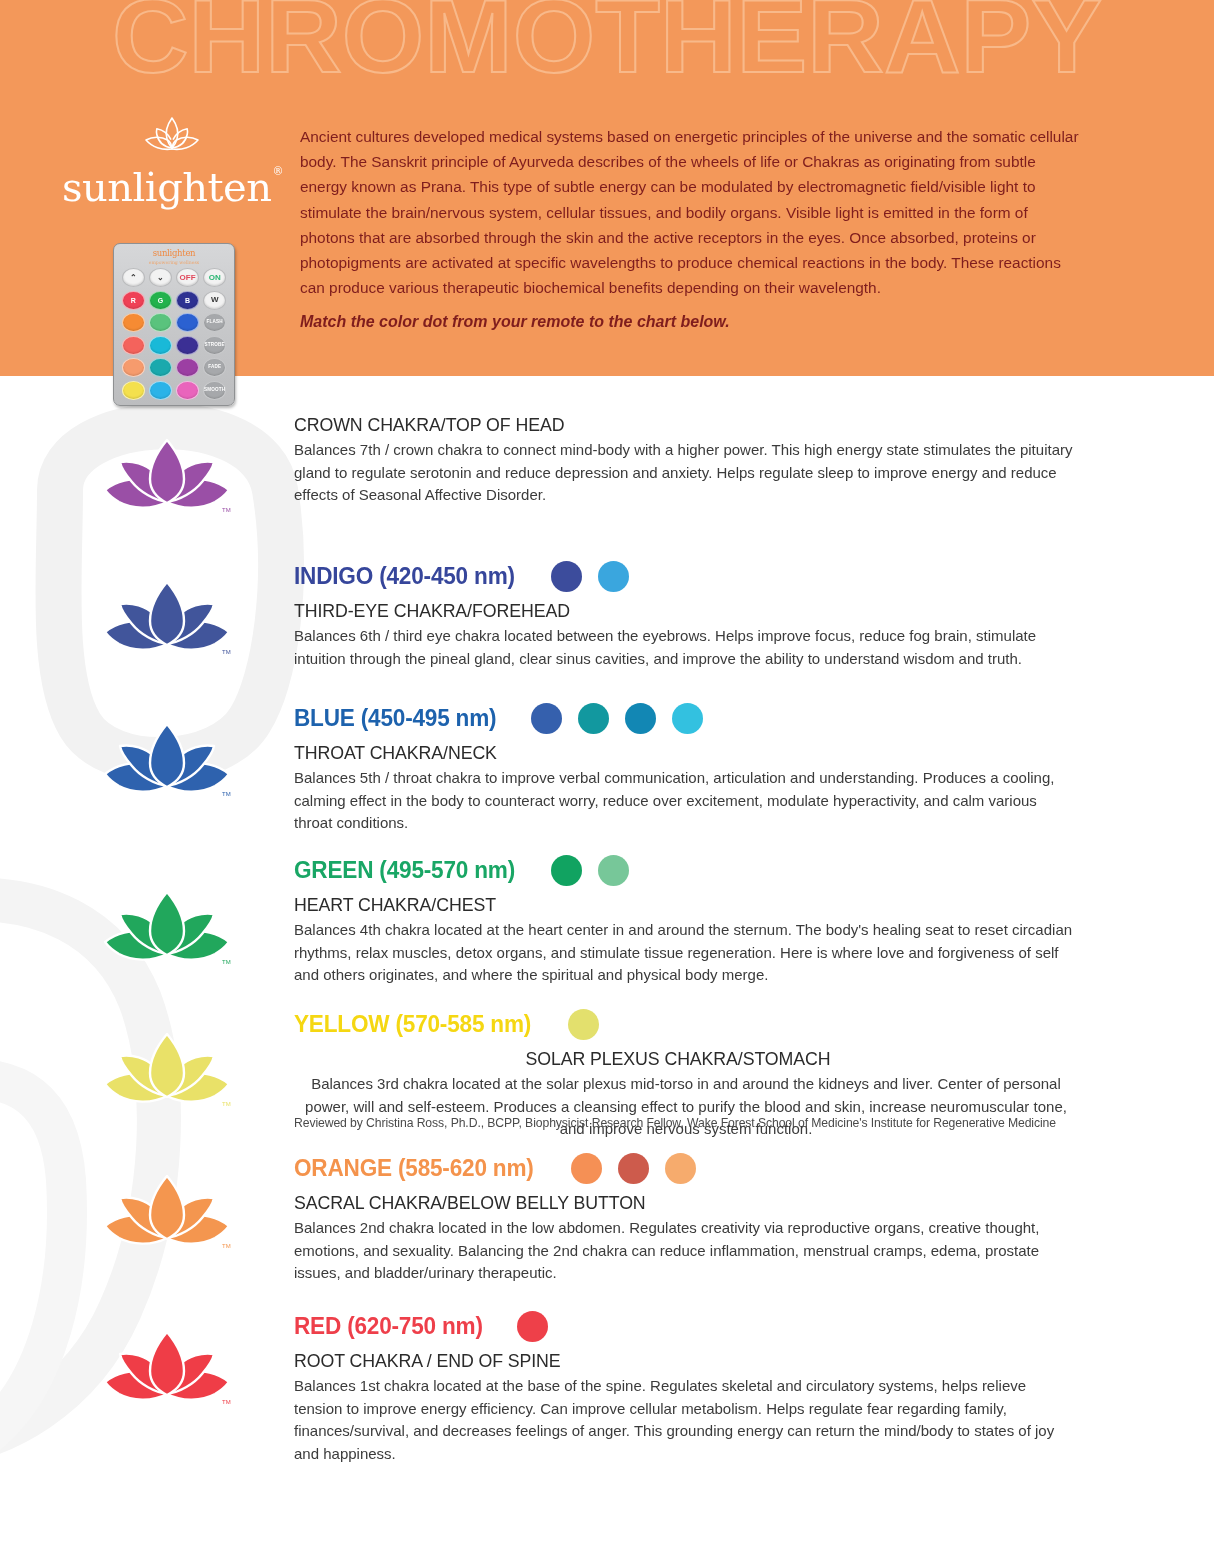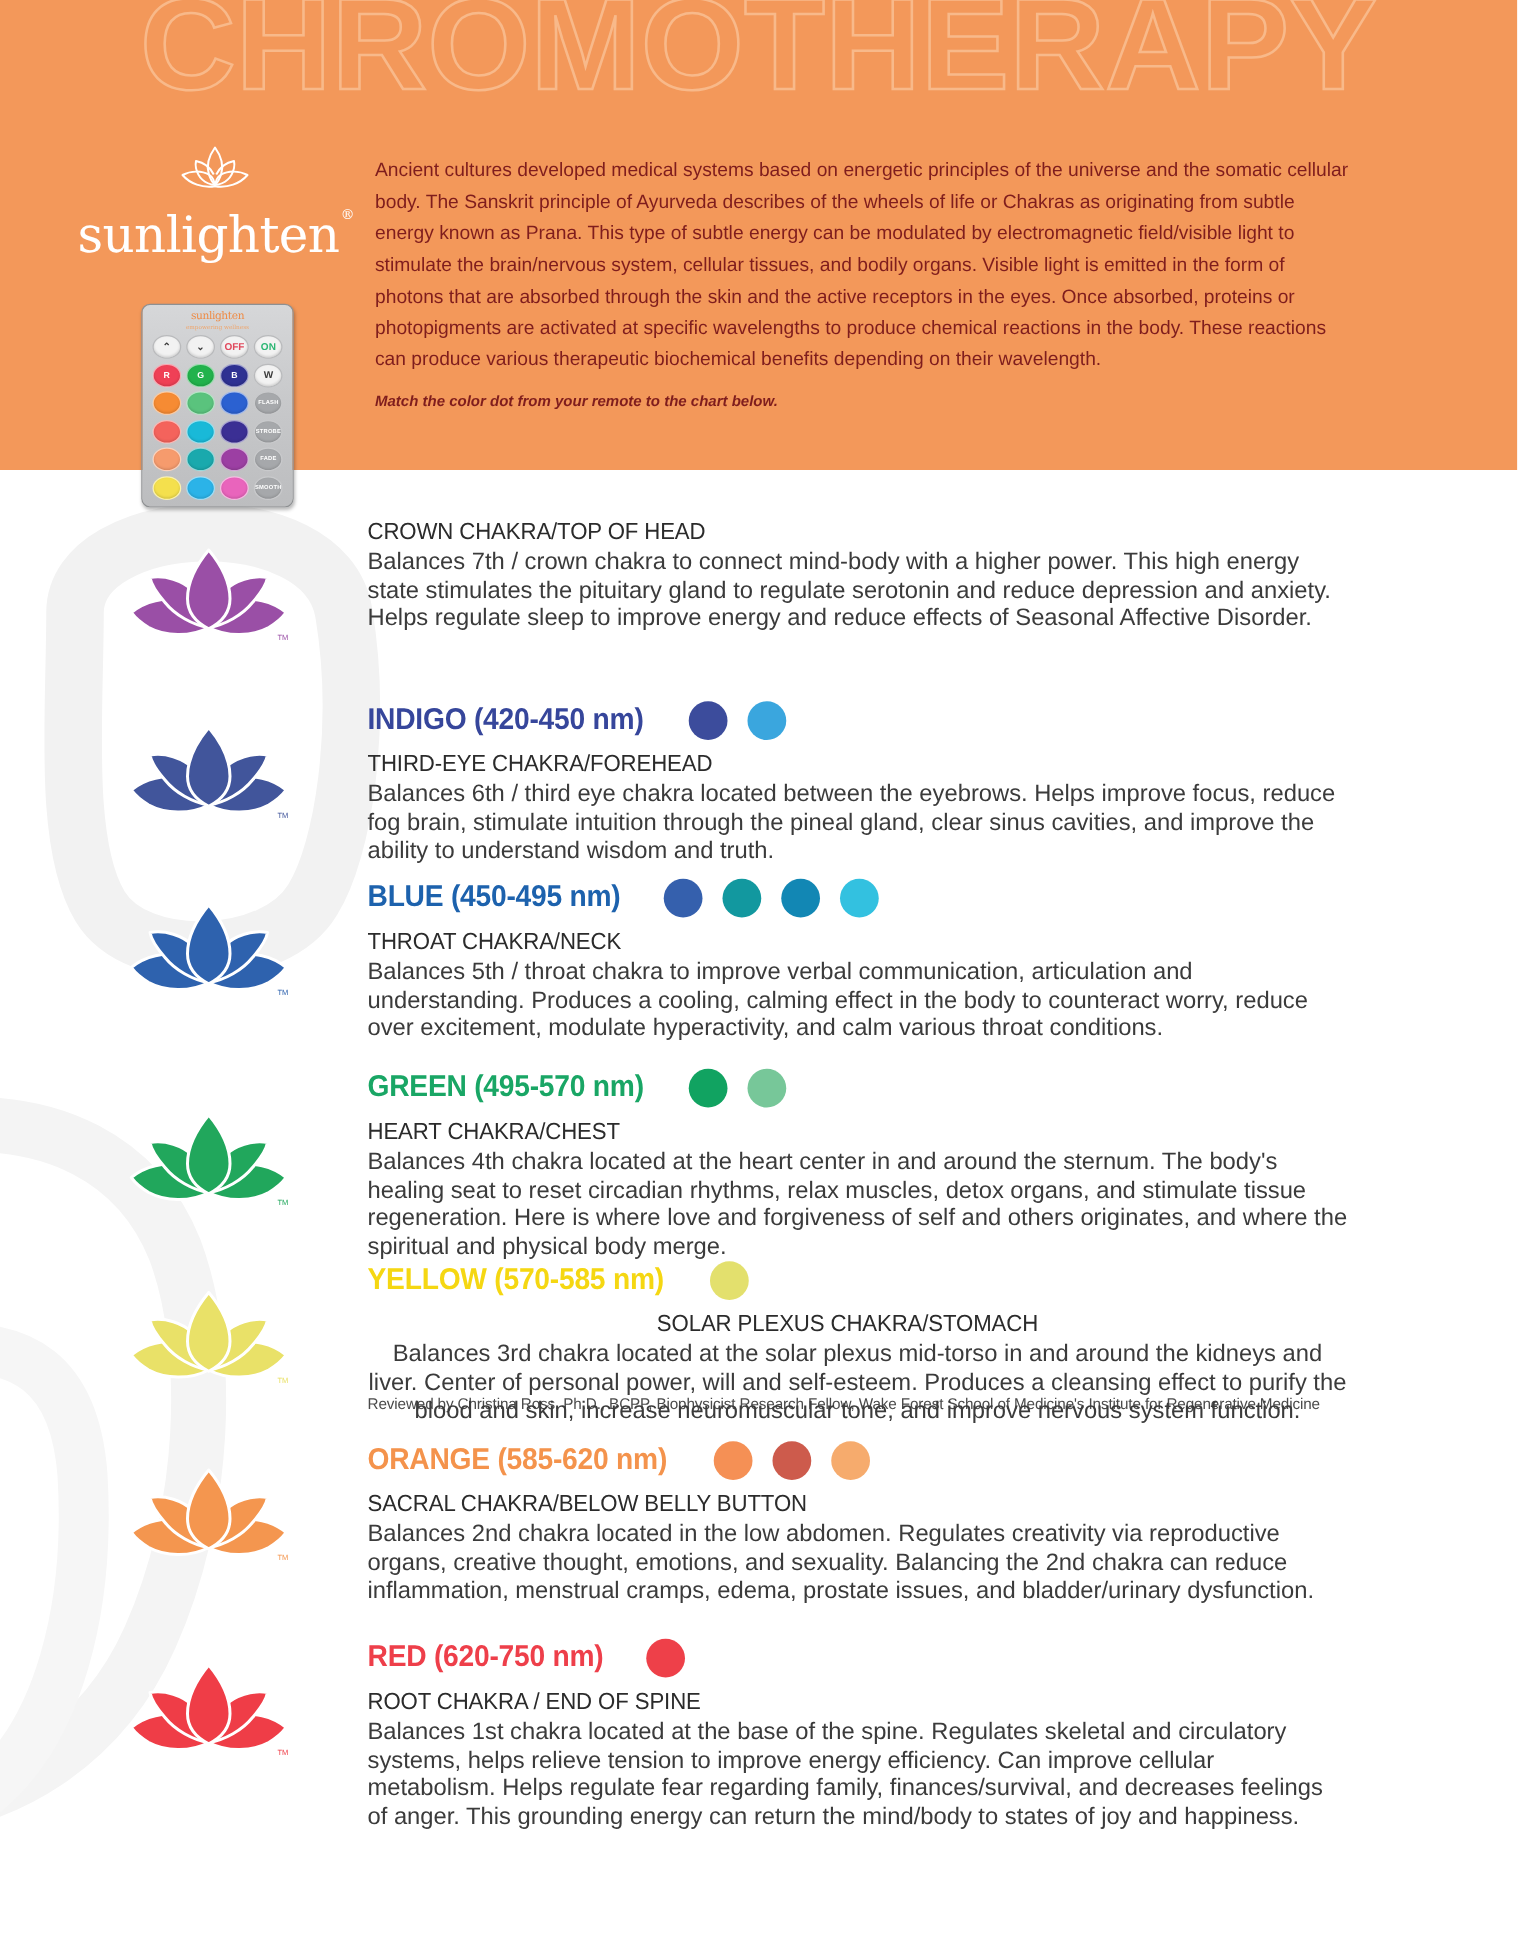"Match the color dot from" .intro .cta { font-size: 12px -> 16px }
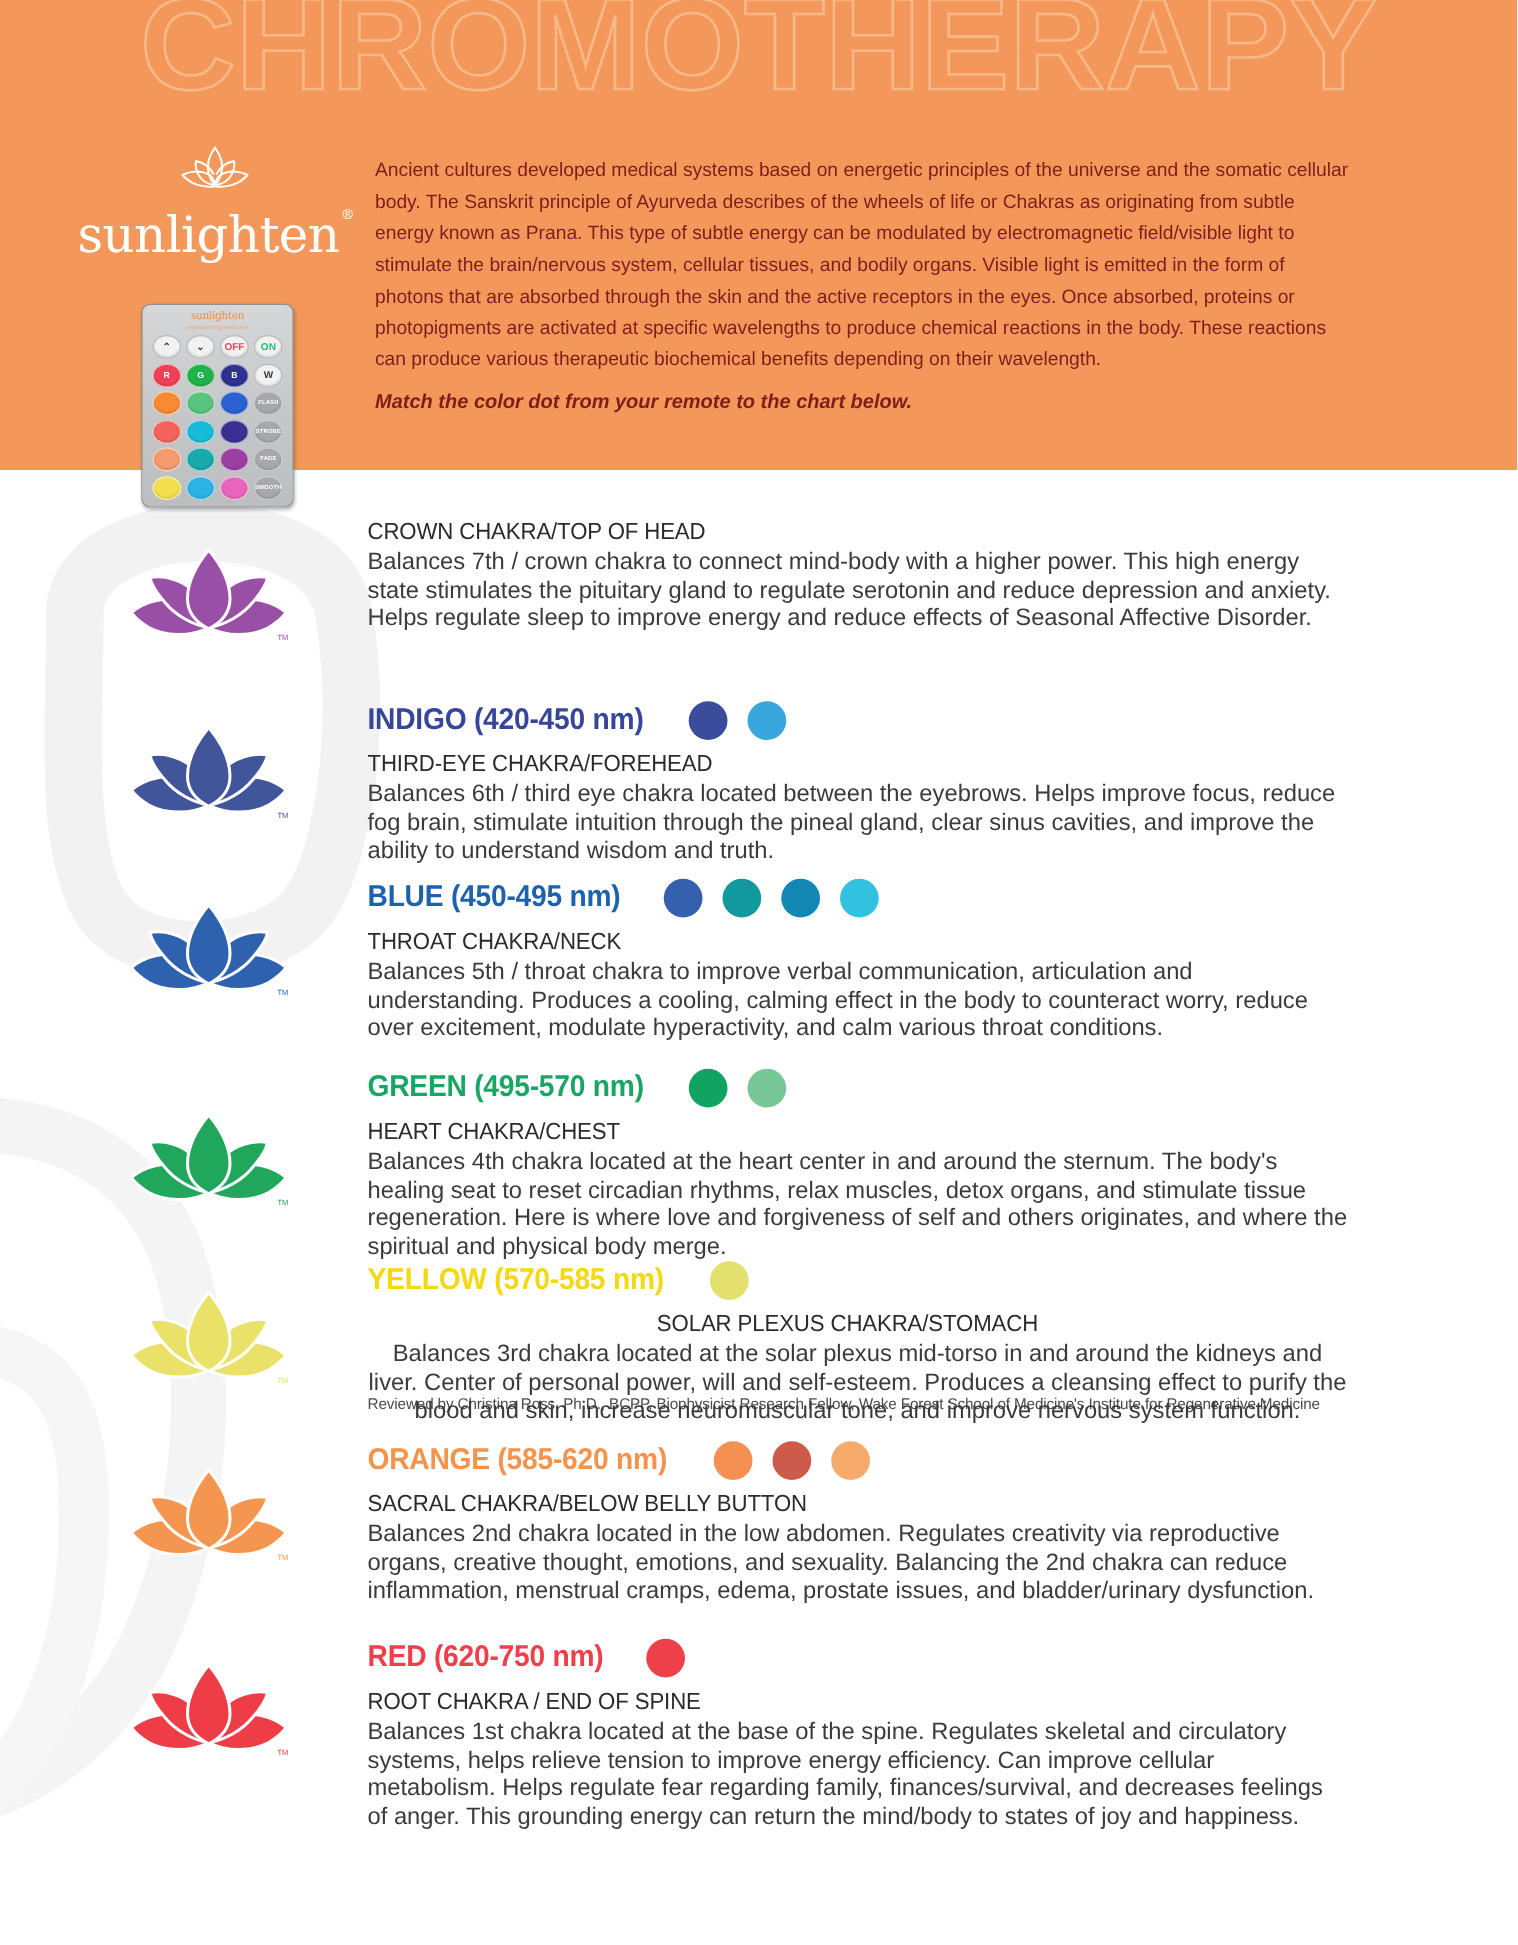"Balances 7th / crown chakra" .desc { font-size: 19px -> 15px }
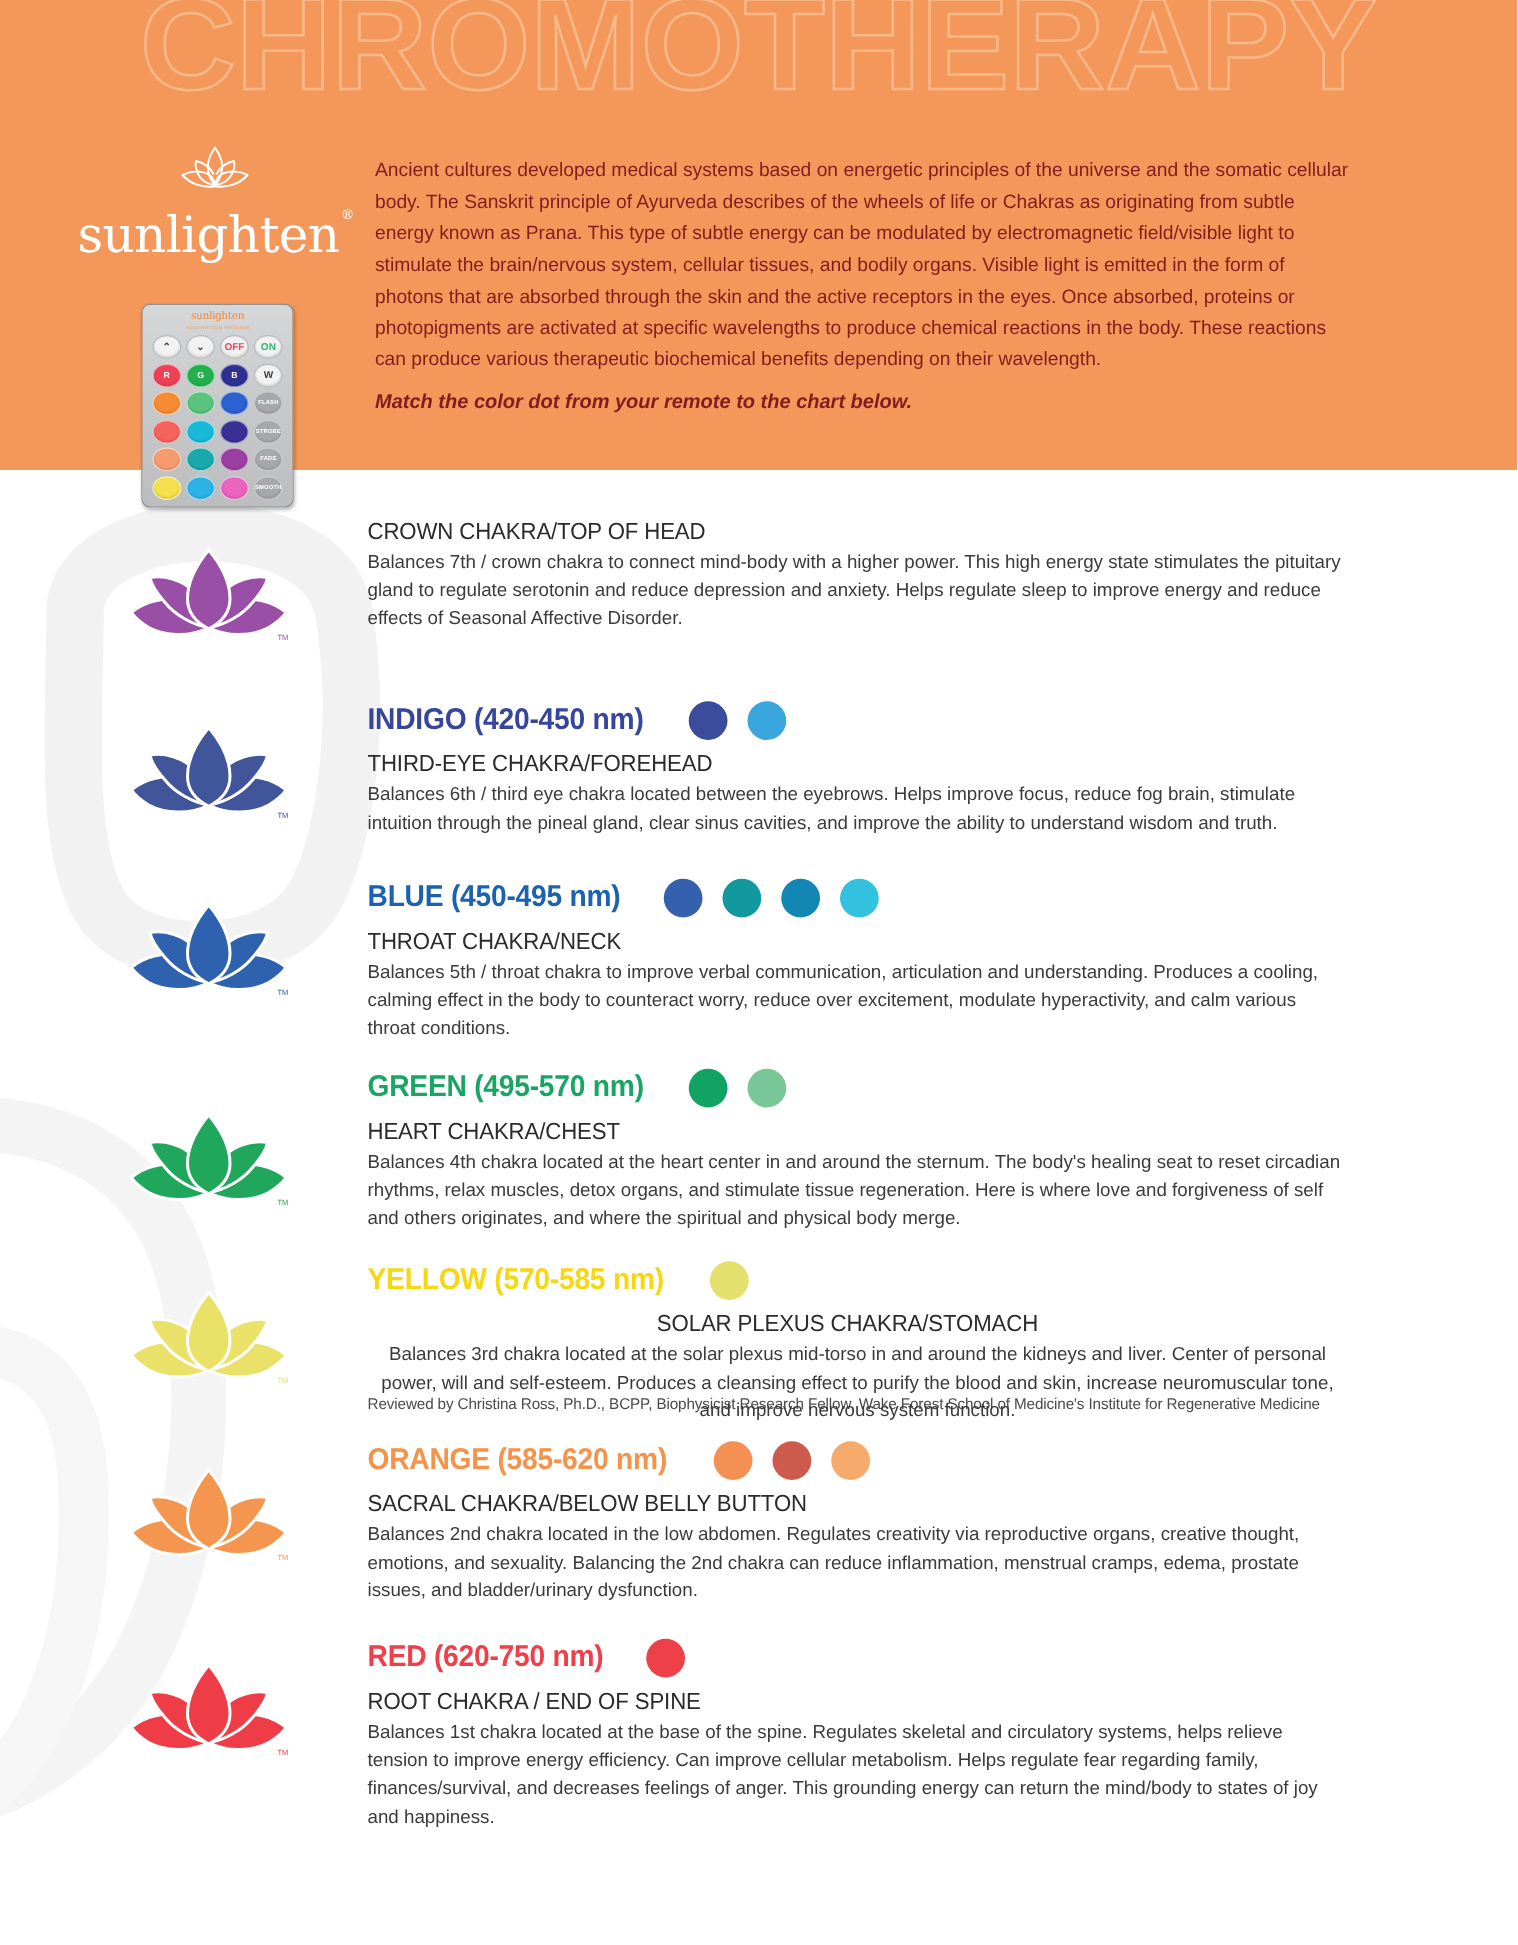"Balances 2nd chakra located in" div.desc { text: dysfunction -> therapeutic }
